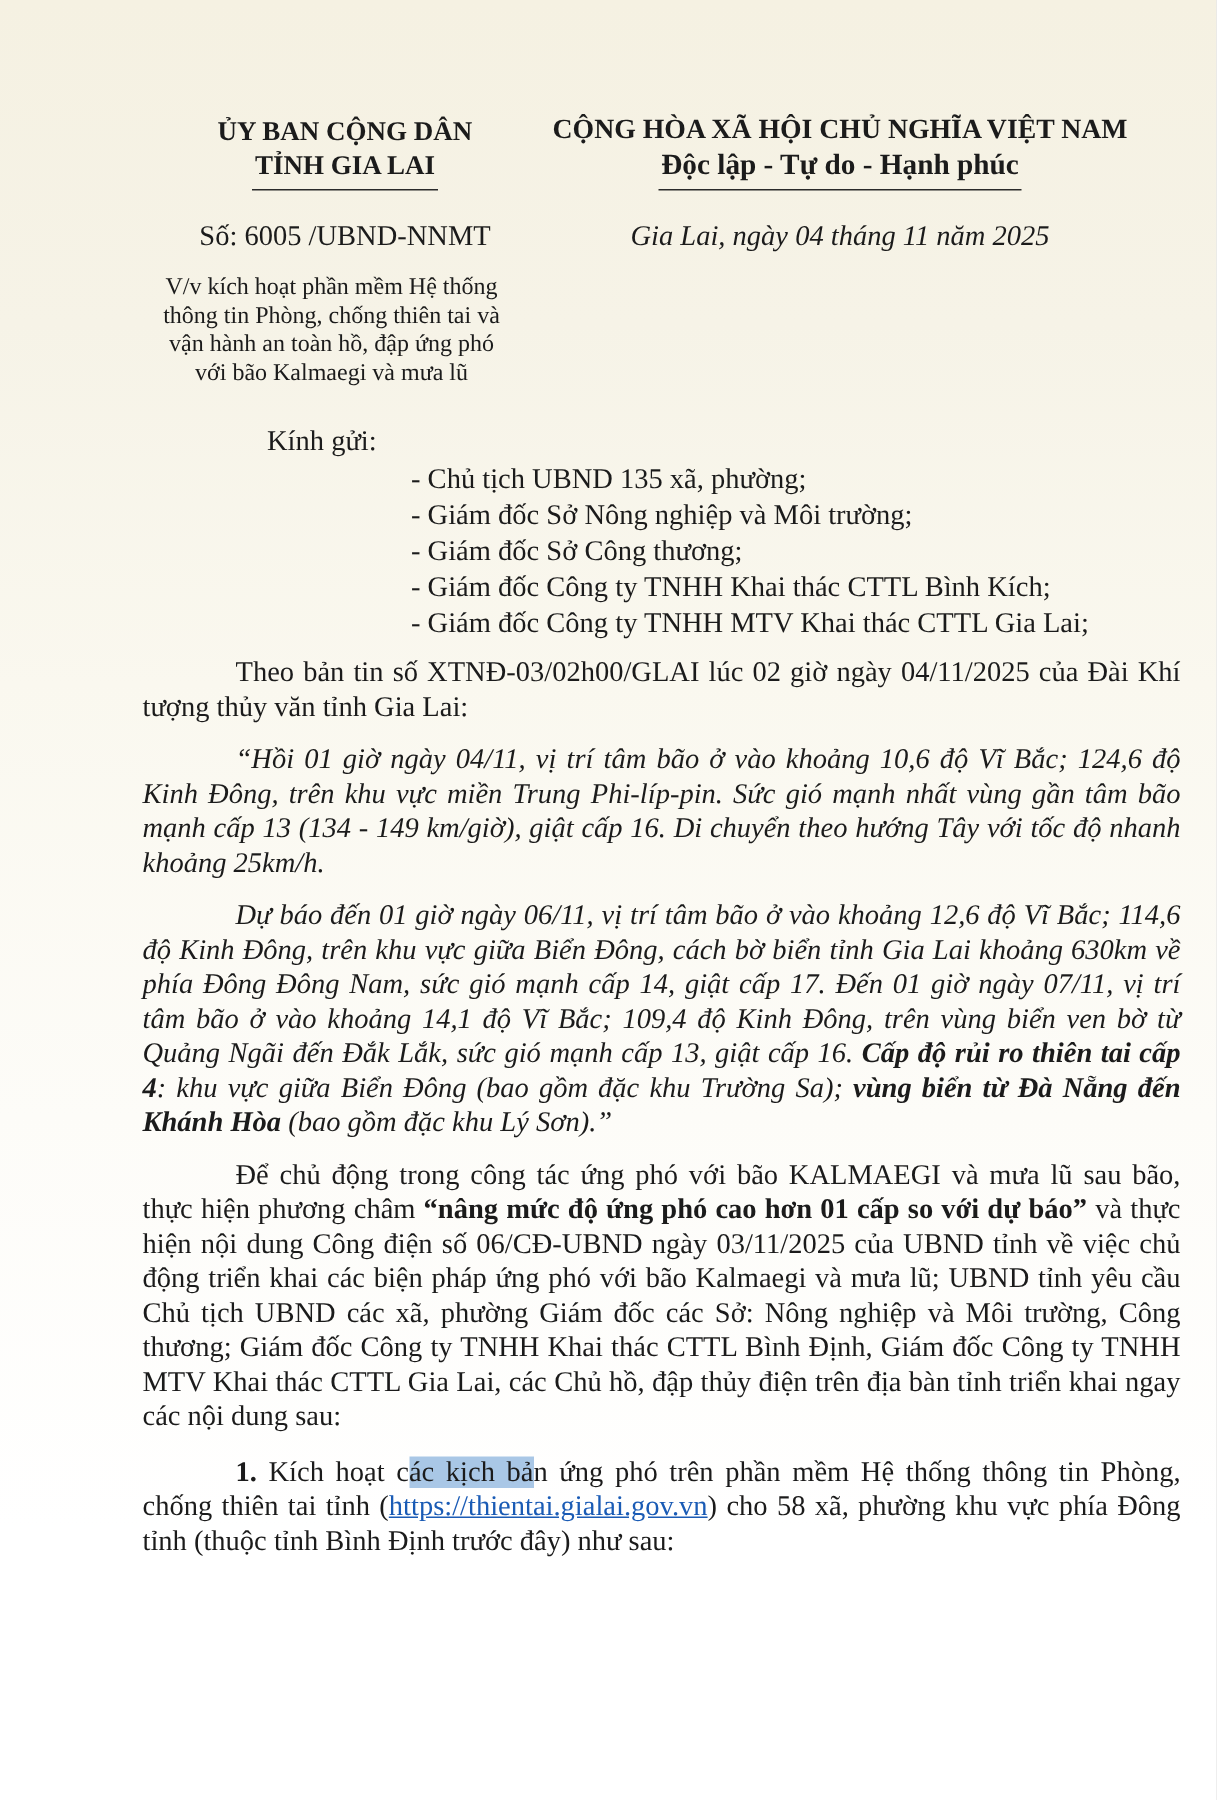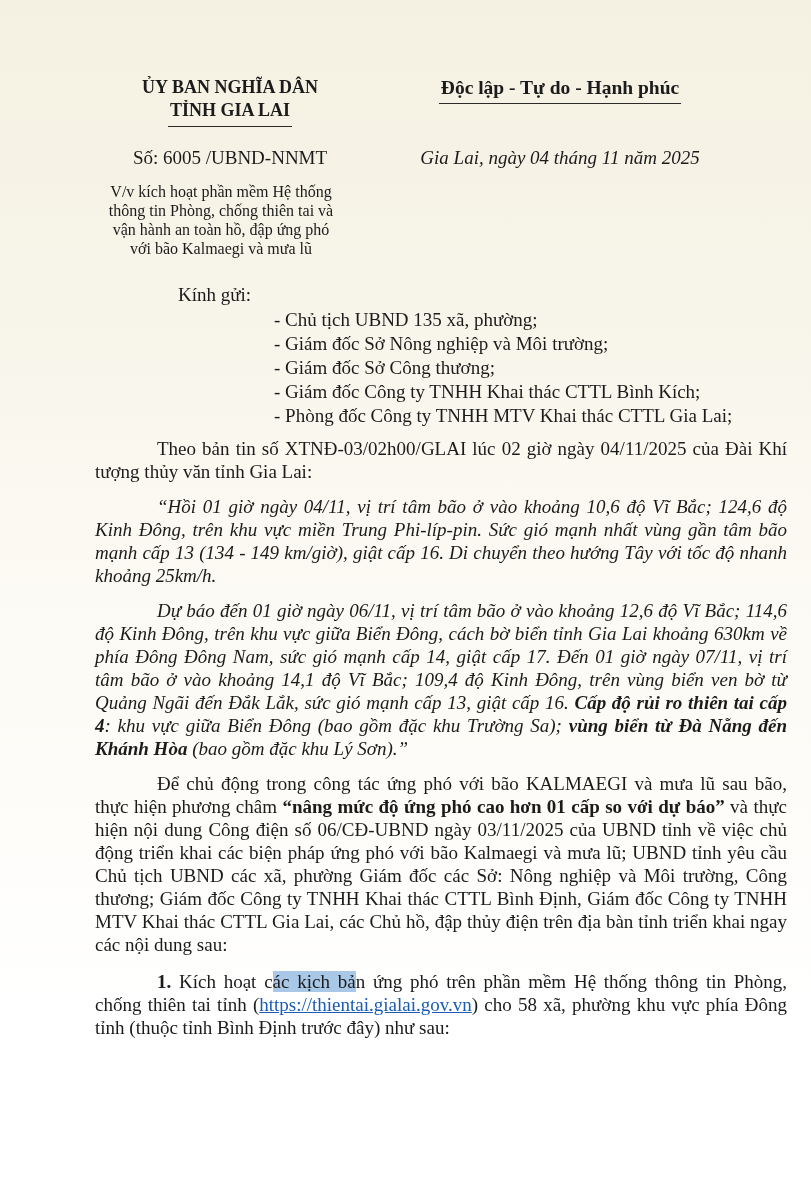"ỦY BAN NGHĨA DÂN" div.issuer1 { text: NGHĨA -> CỘNG }
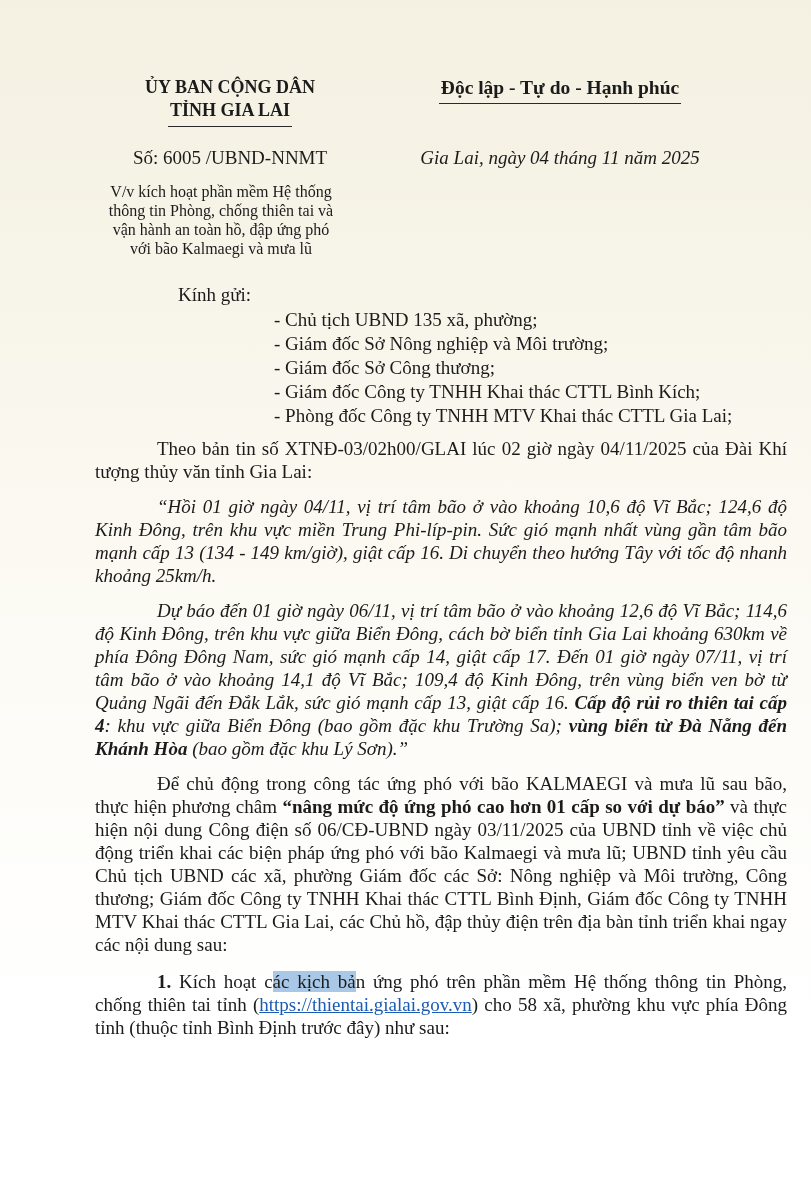"CỘNG HÒA XÃ HỘI CHỦ" div.nat1 { html: none -> <div>CỘNG HÒA XÃ HỘI CHỦ NGHĨA VIỆT NAM</div> }
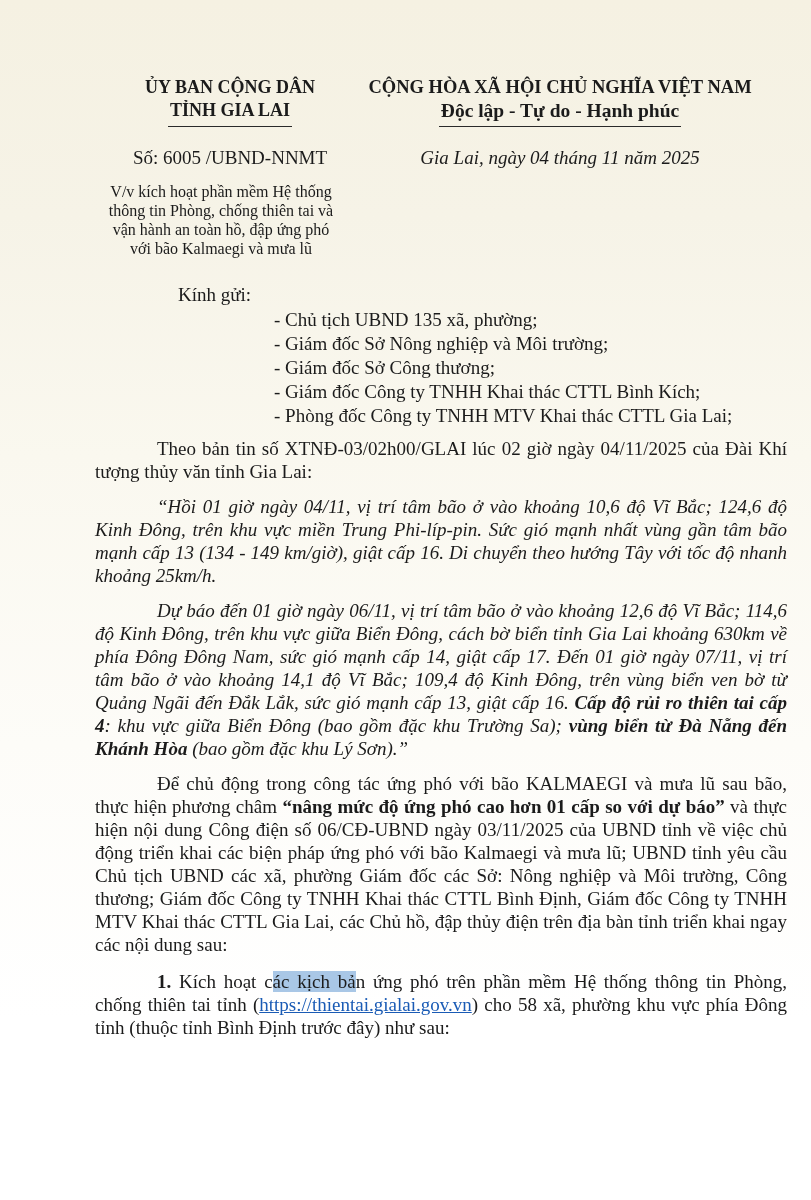"- Phòng đốc Công ty" div { text: Phòng -> Giám }
